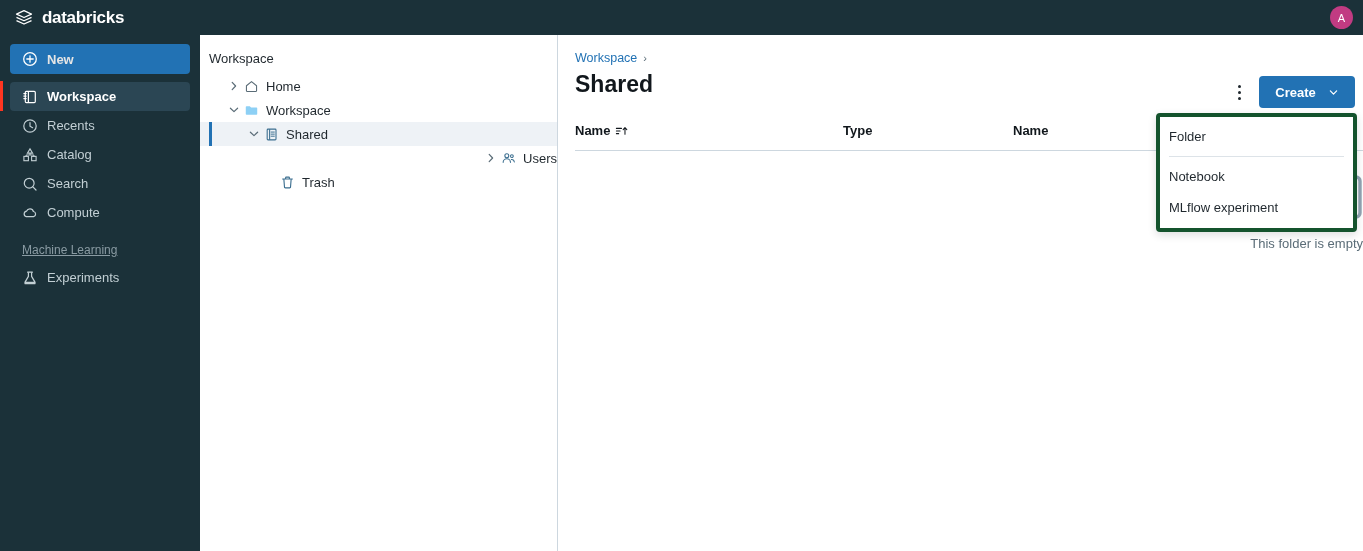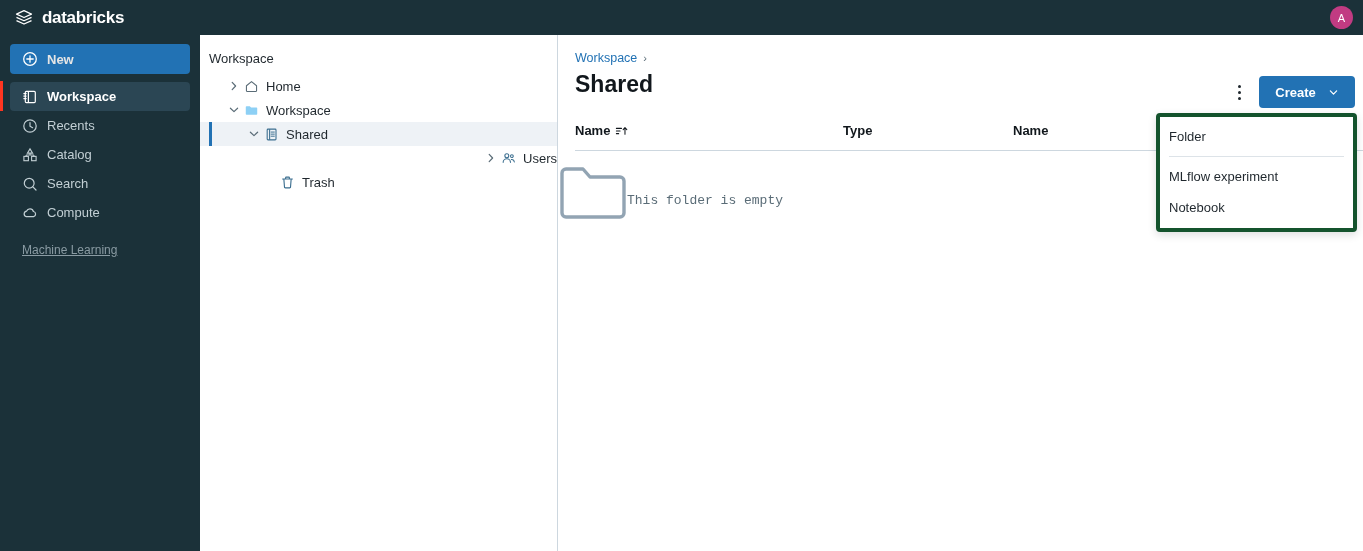"MLflow experiment" div.menu-item { order: before "Notebook" -> after "Notebook" }
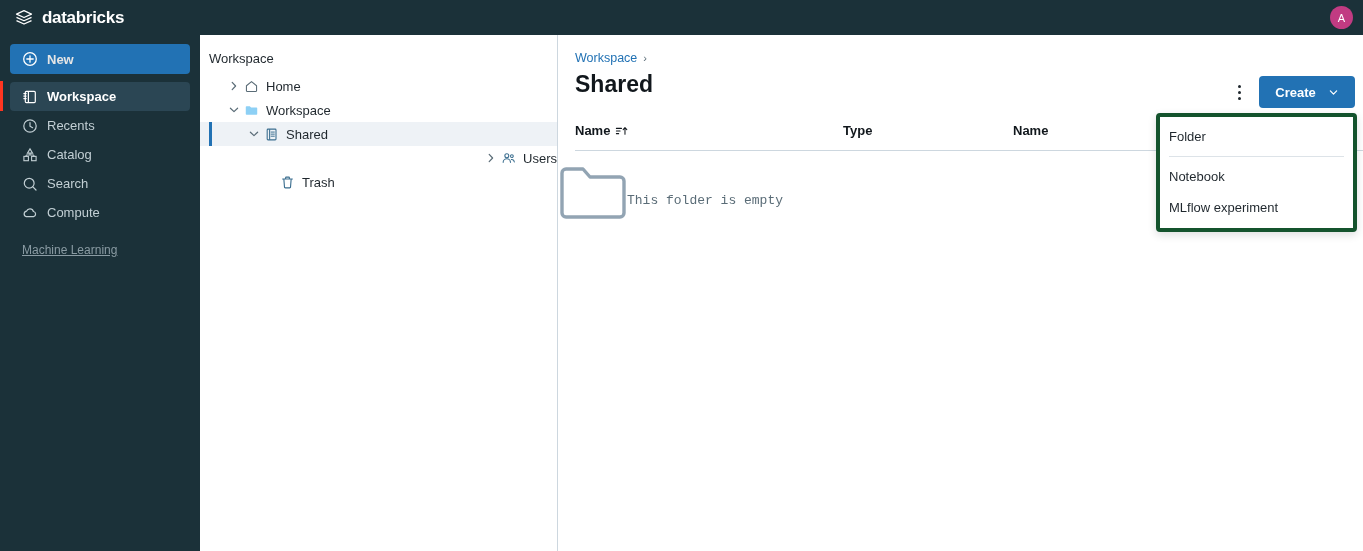"This folder is empty" .empty { align-items: center -> flex-end; flex-direction: row -> column; font-family: Liberation Mono, monospace -> none }
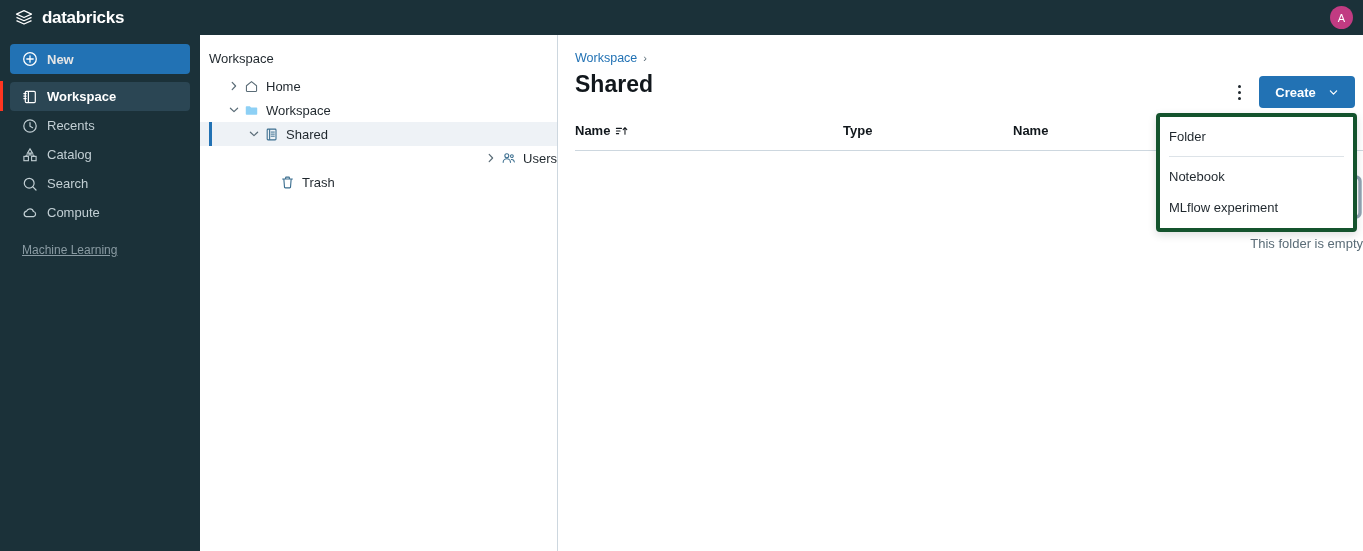"Experiments" div.nav-item { html: none -> <div> <svg> <path></path> <path></path> <path></path> </svg> <span>Experiments</span> </div> }
